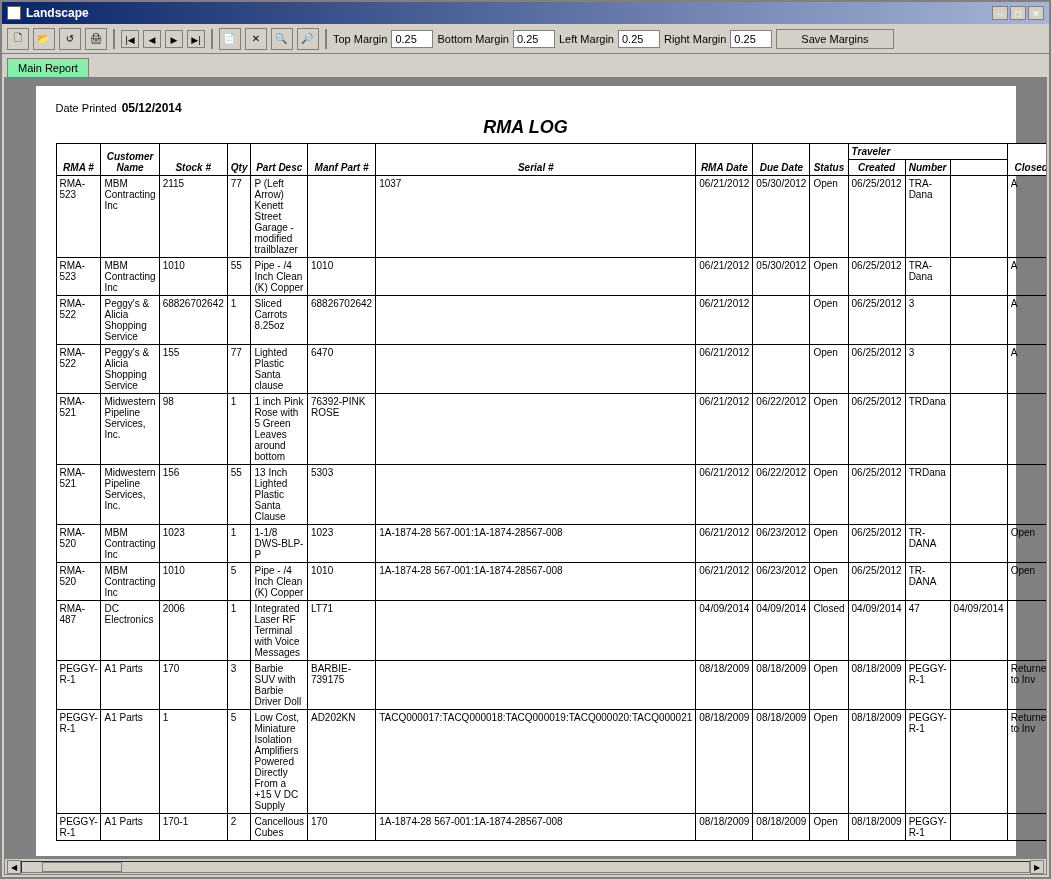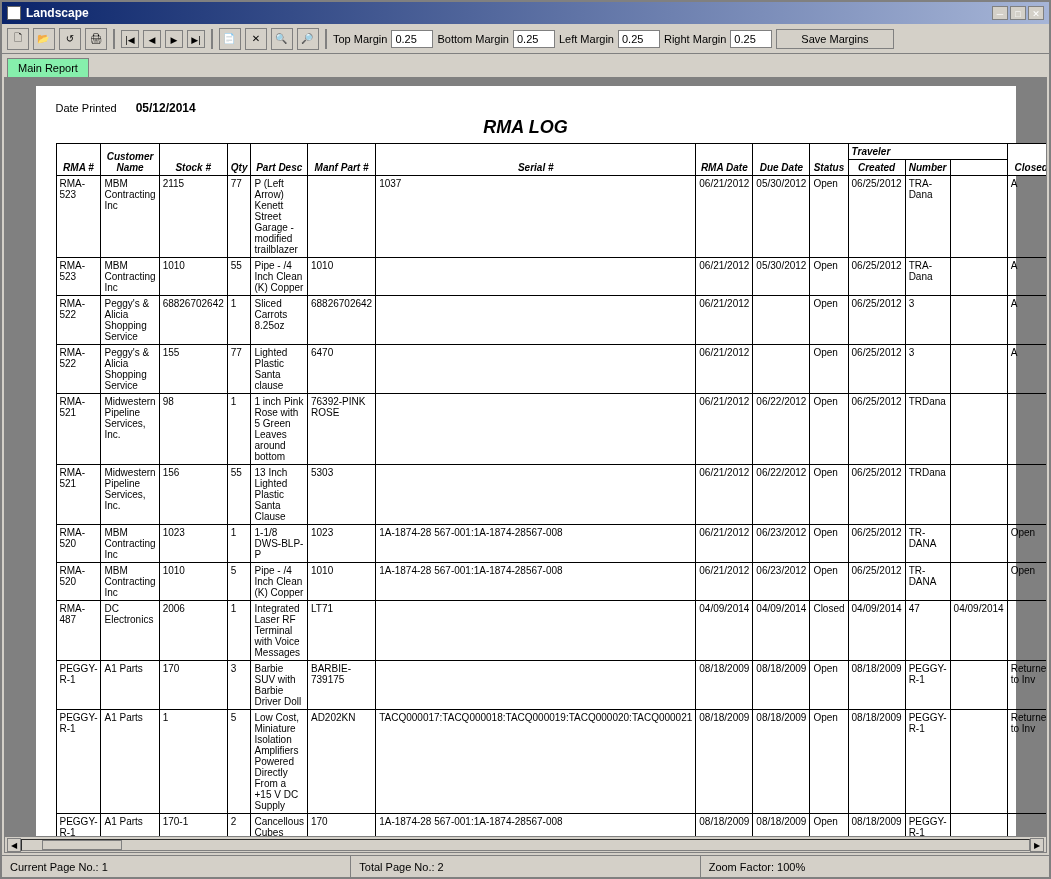"Date Printed" .date-printed-line { gap: 19px -> 5px }
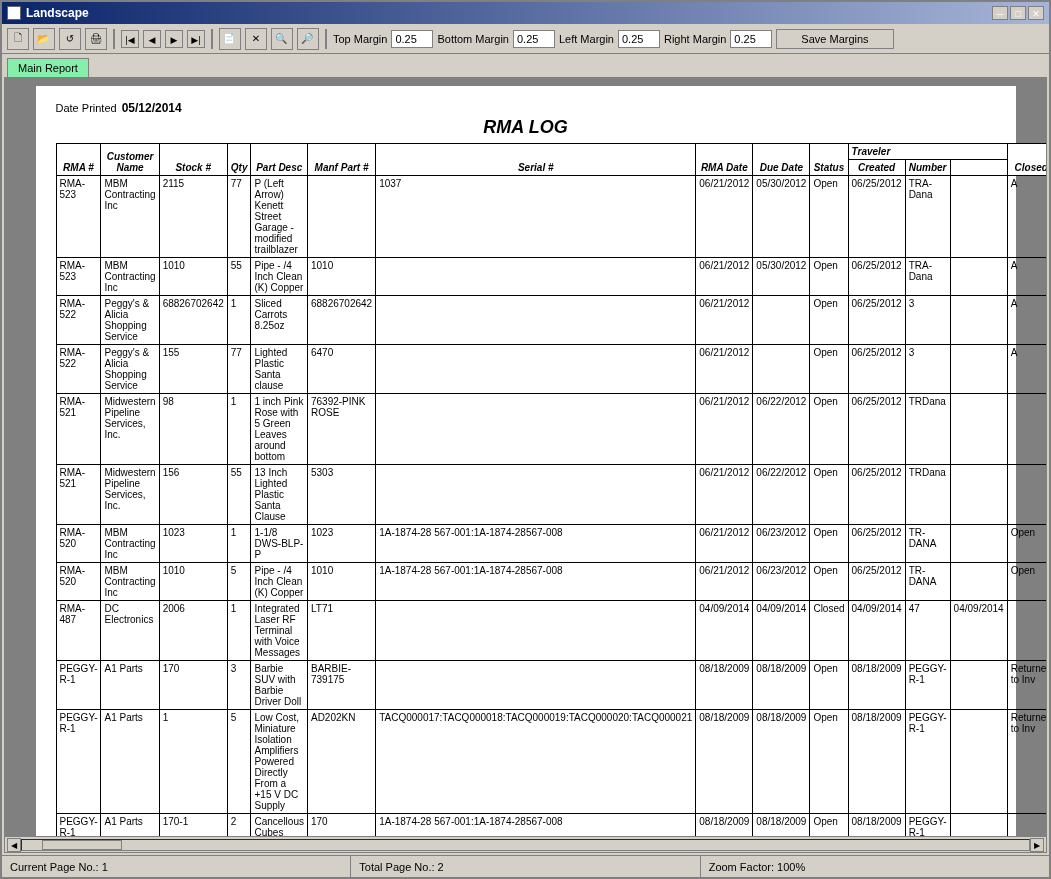"Current Page No.: 1" div.status-bar { html: <div> <div>Current Page No.: 1</div> <div>Total Page No.: 2</div> <div>Zoom Factor: 100%</div> </div> -> none }
